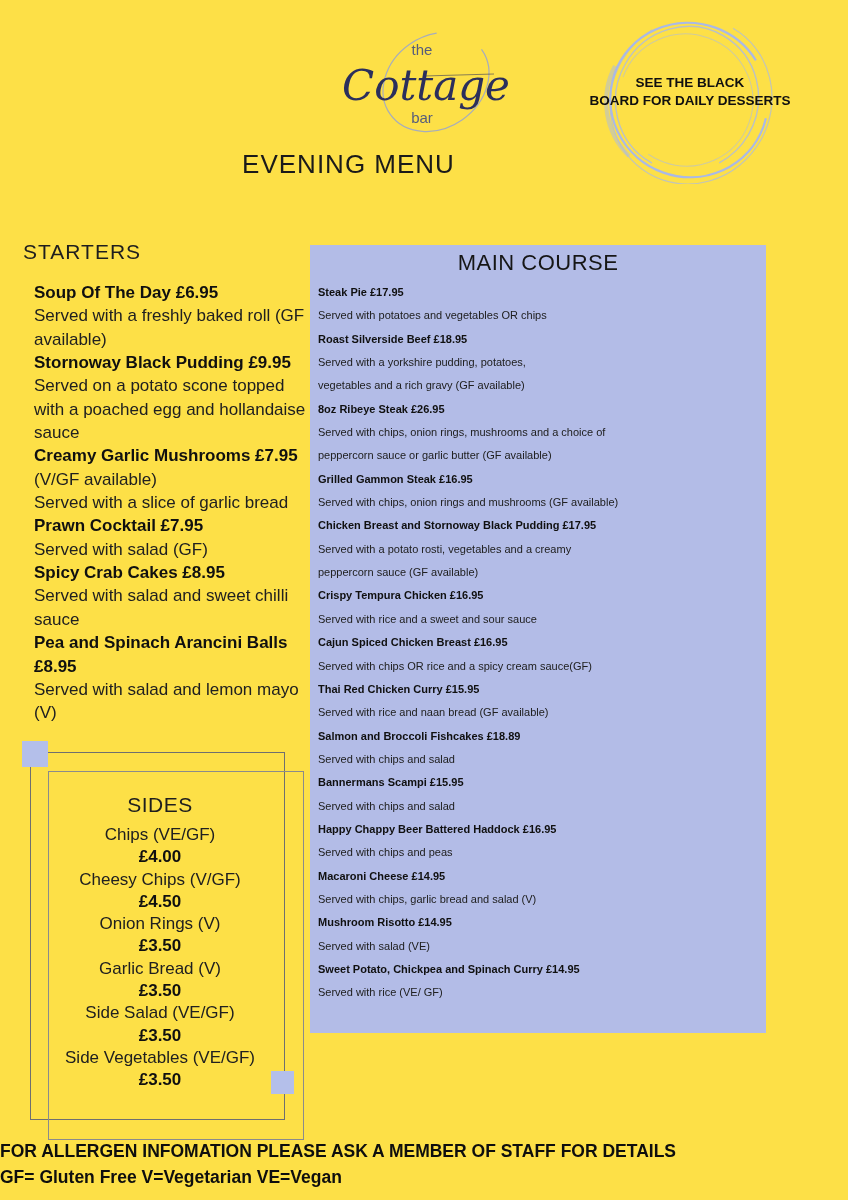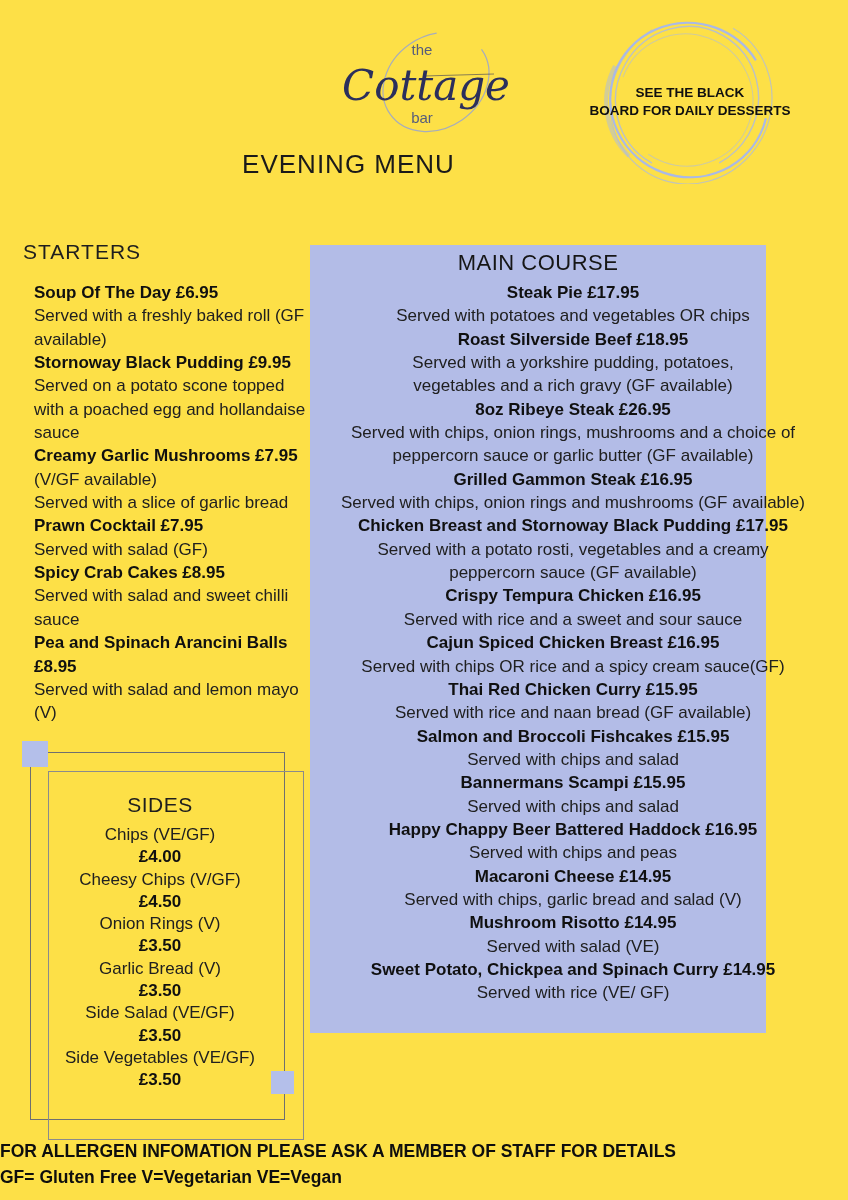"SEE THE BLACK" .badge-text { top: 84px -> 74px }
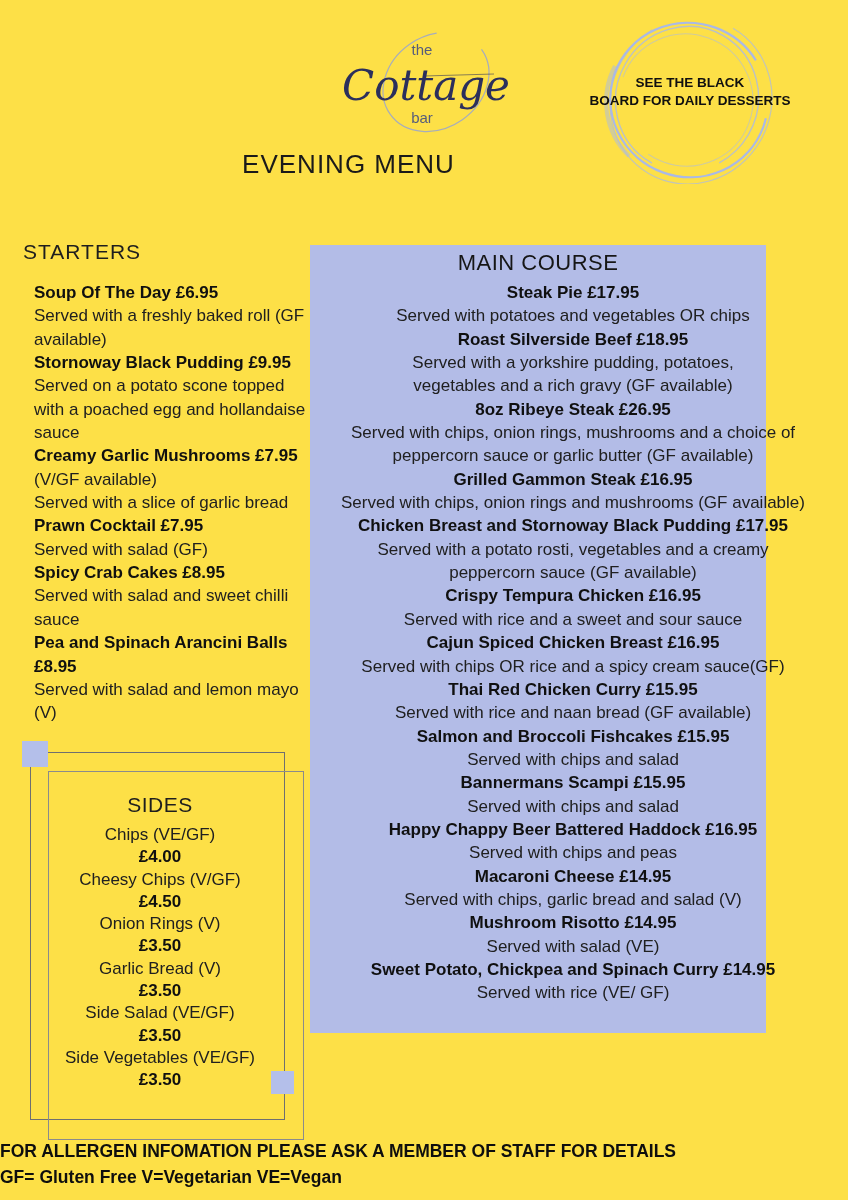"Steak Pie £17.95" .mains-list { font-size: 17px -> 11px; text-align: center -> none }
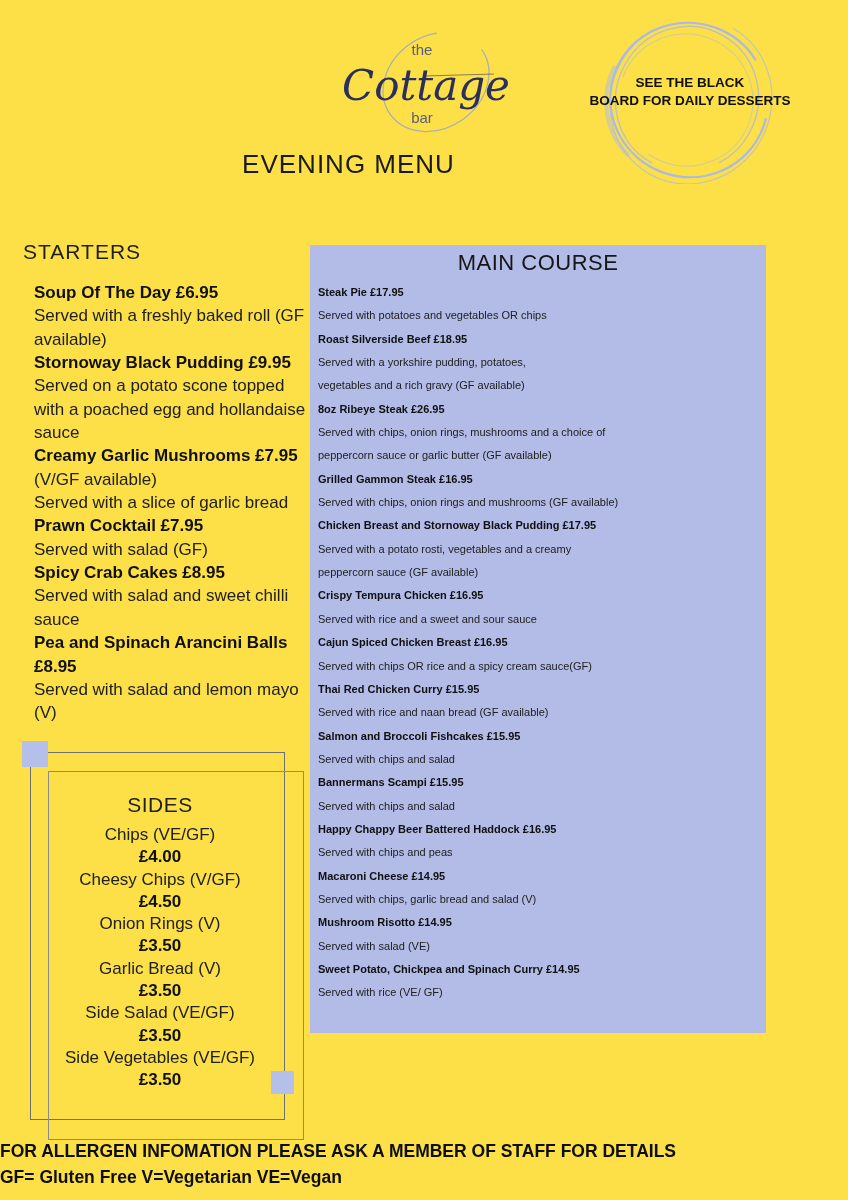"Salmon and Broccoli Fishcakes £15.95" div.item-name { text: £15.95 -> £18.89 }
